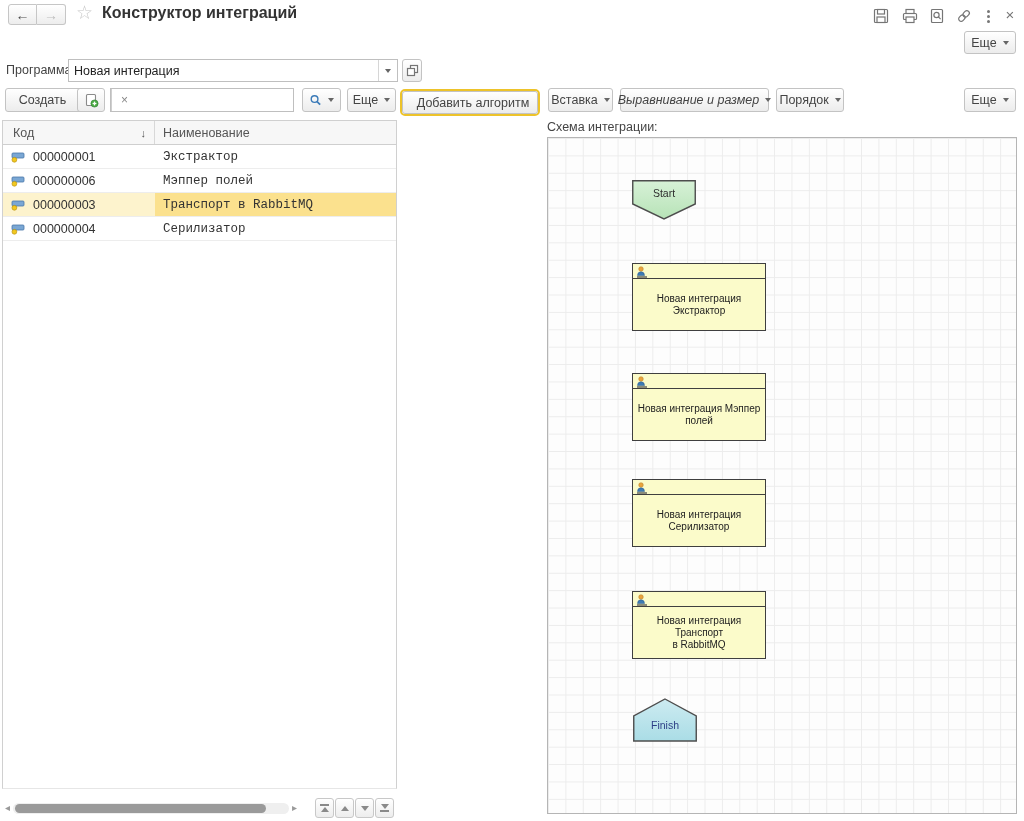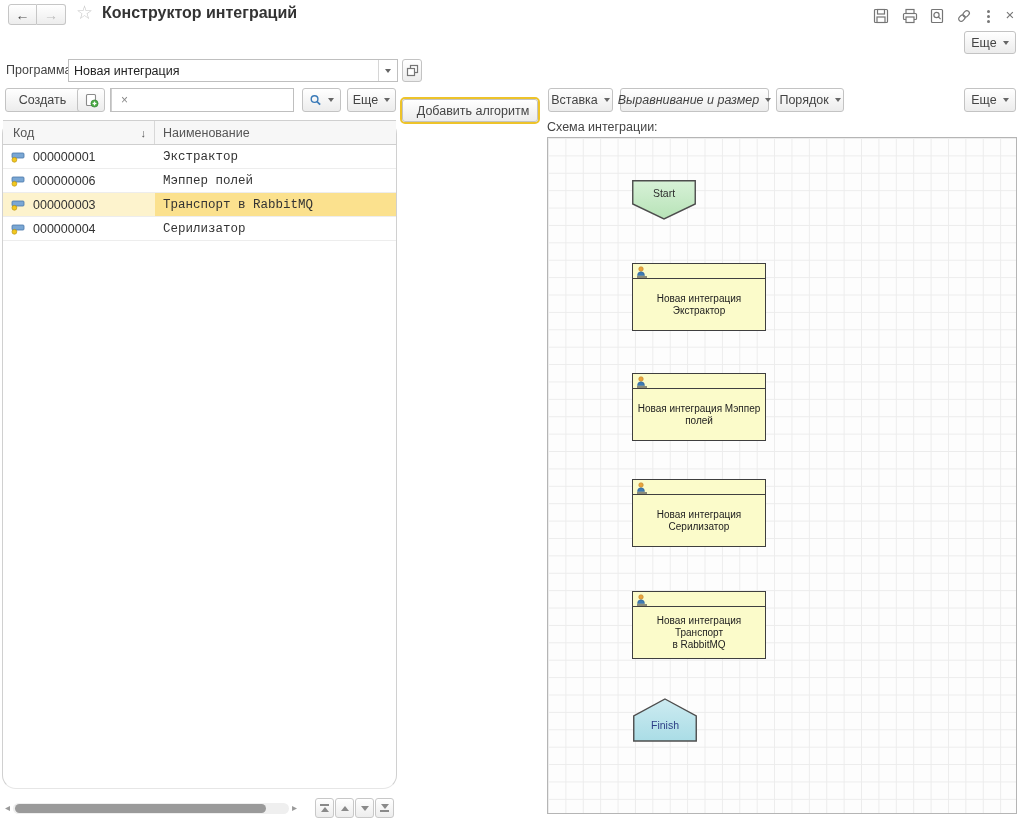"Добавить алгоритм" div.abs { top: 97px -> 89px }
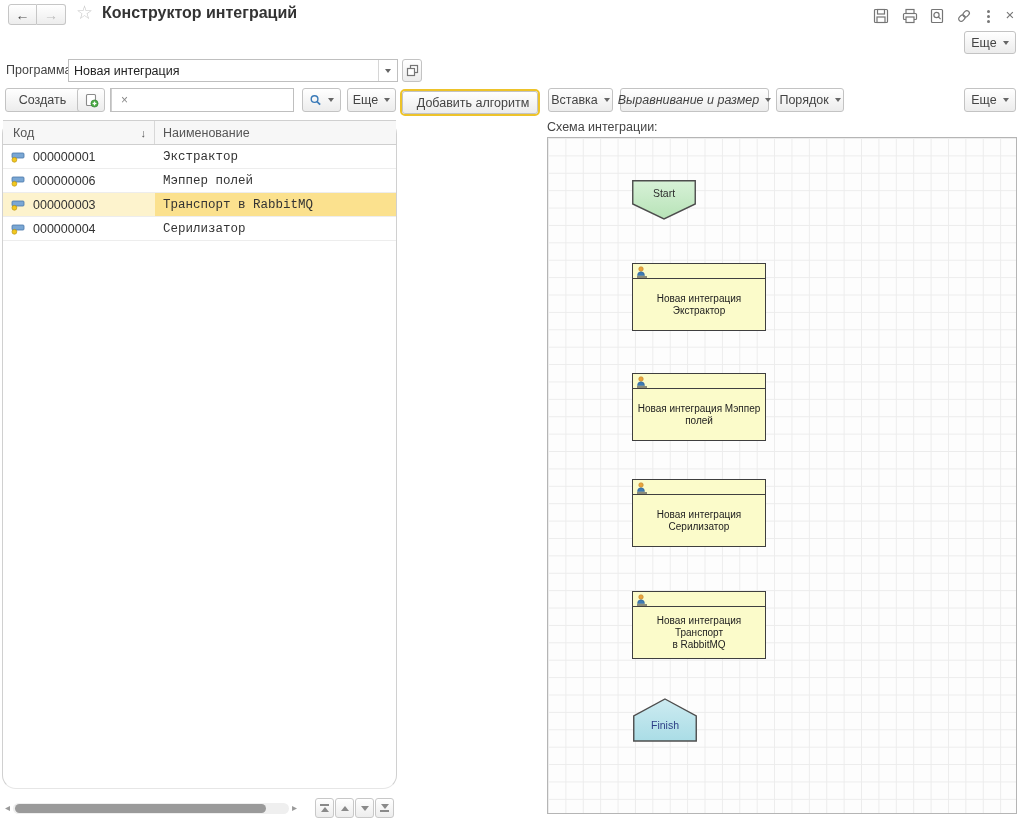"Код" .tbl { border-radius: 14px -> none }
